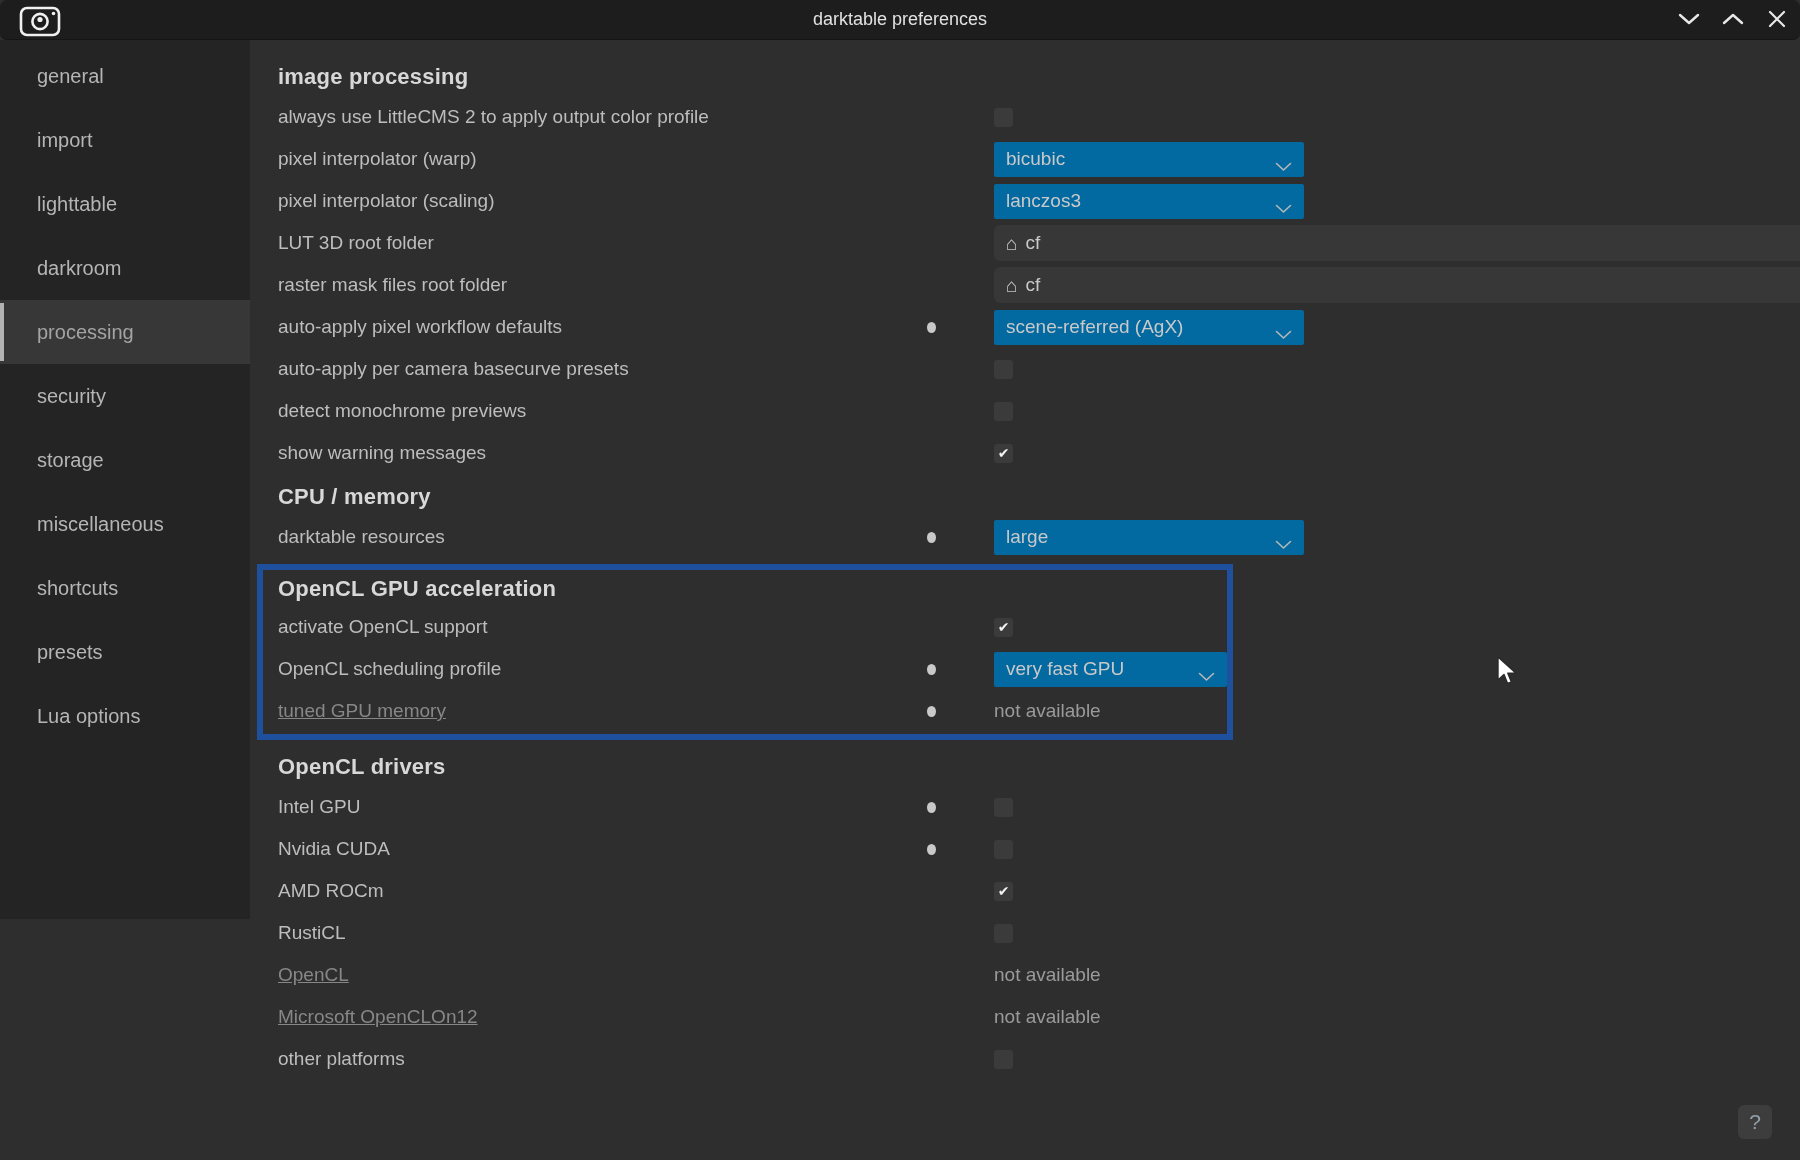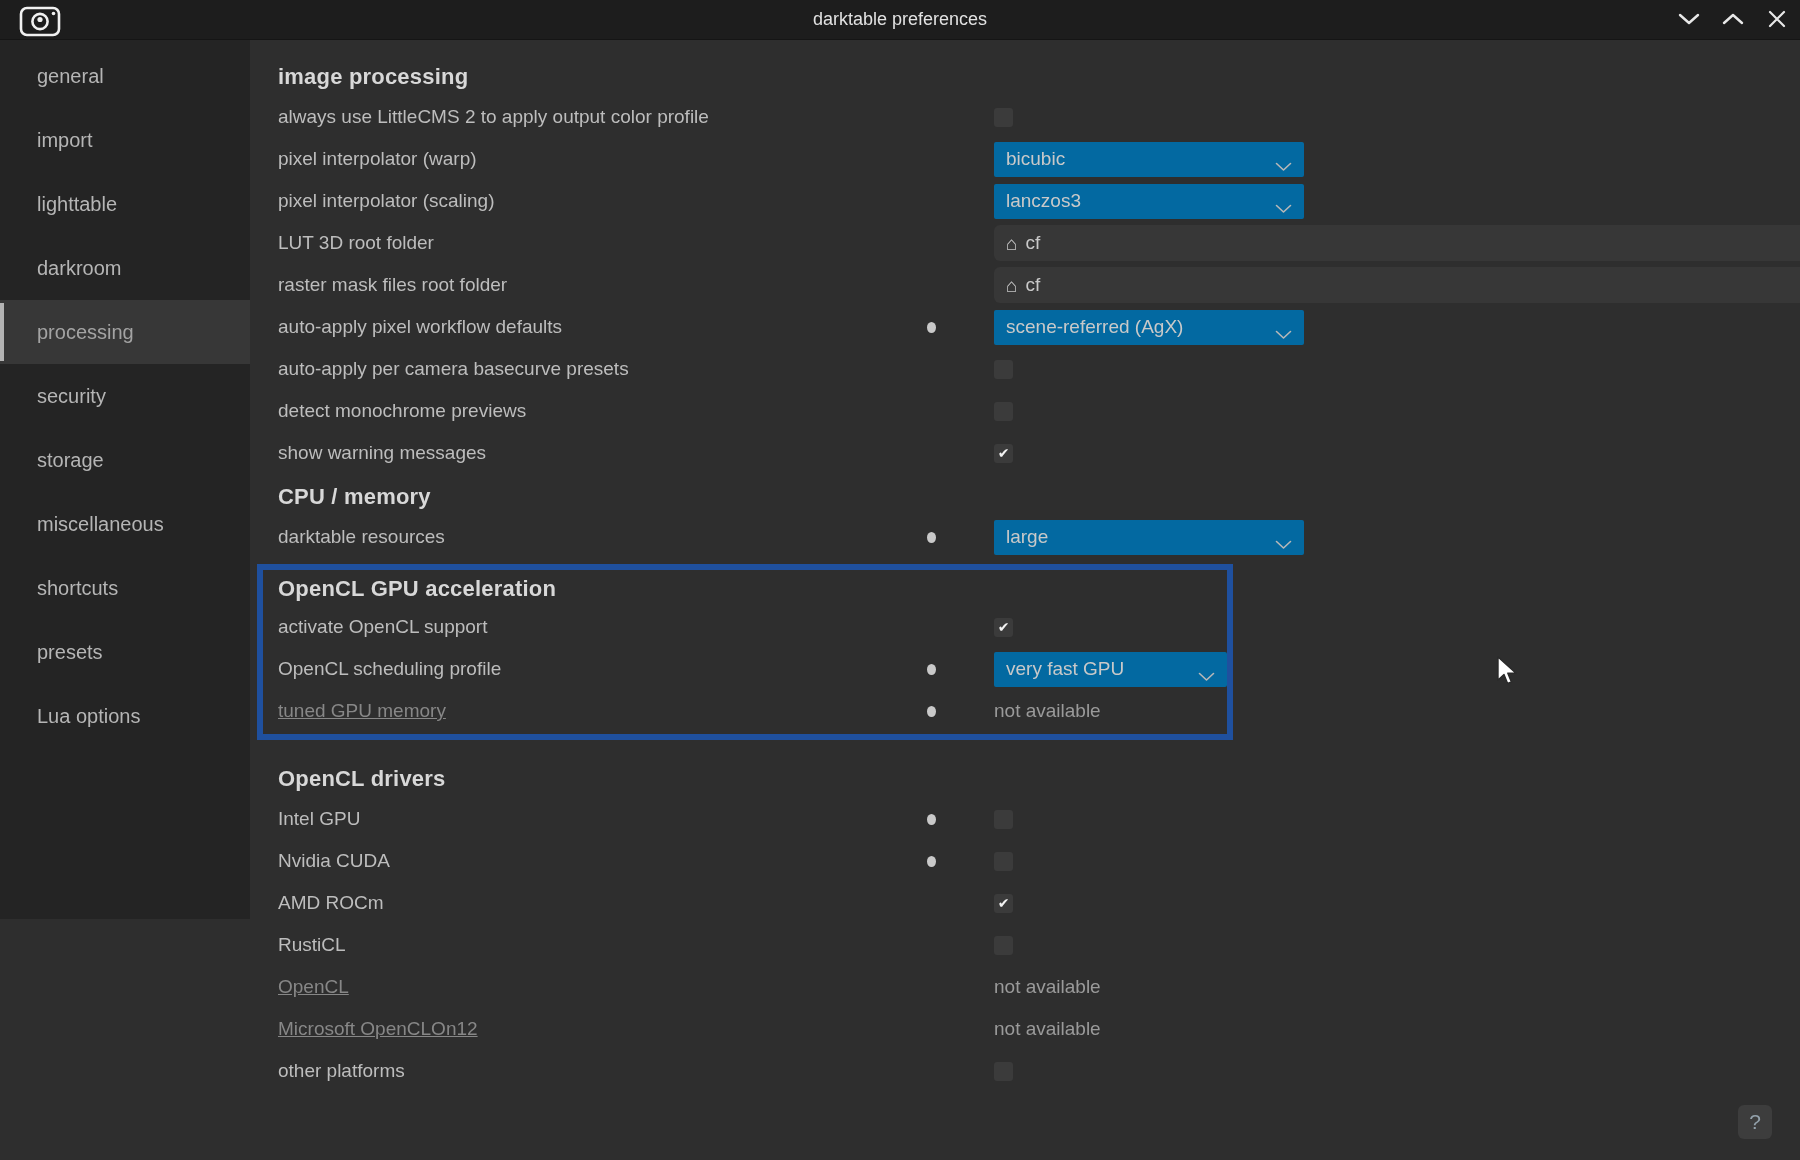"darktable preferences" .titlebar { border-radius: none -> 7px }
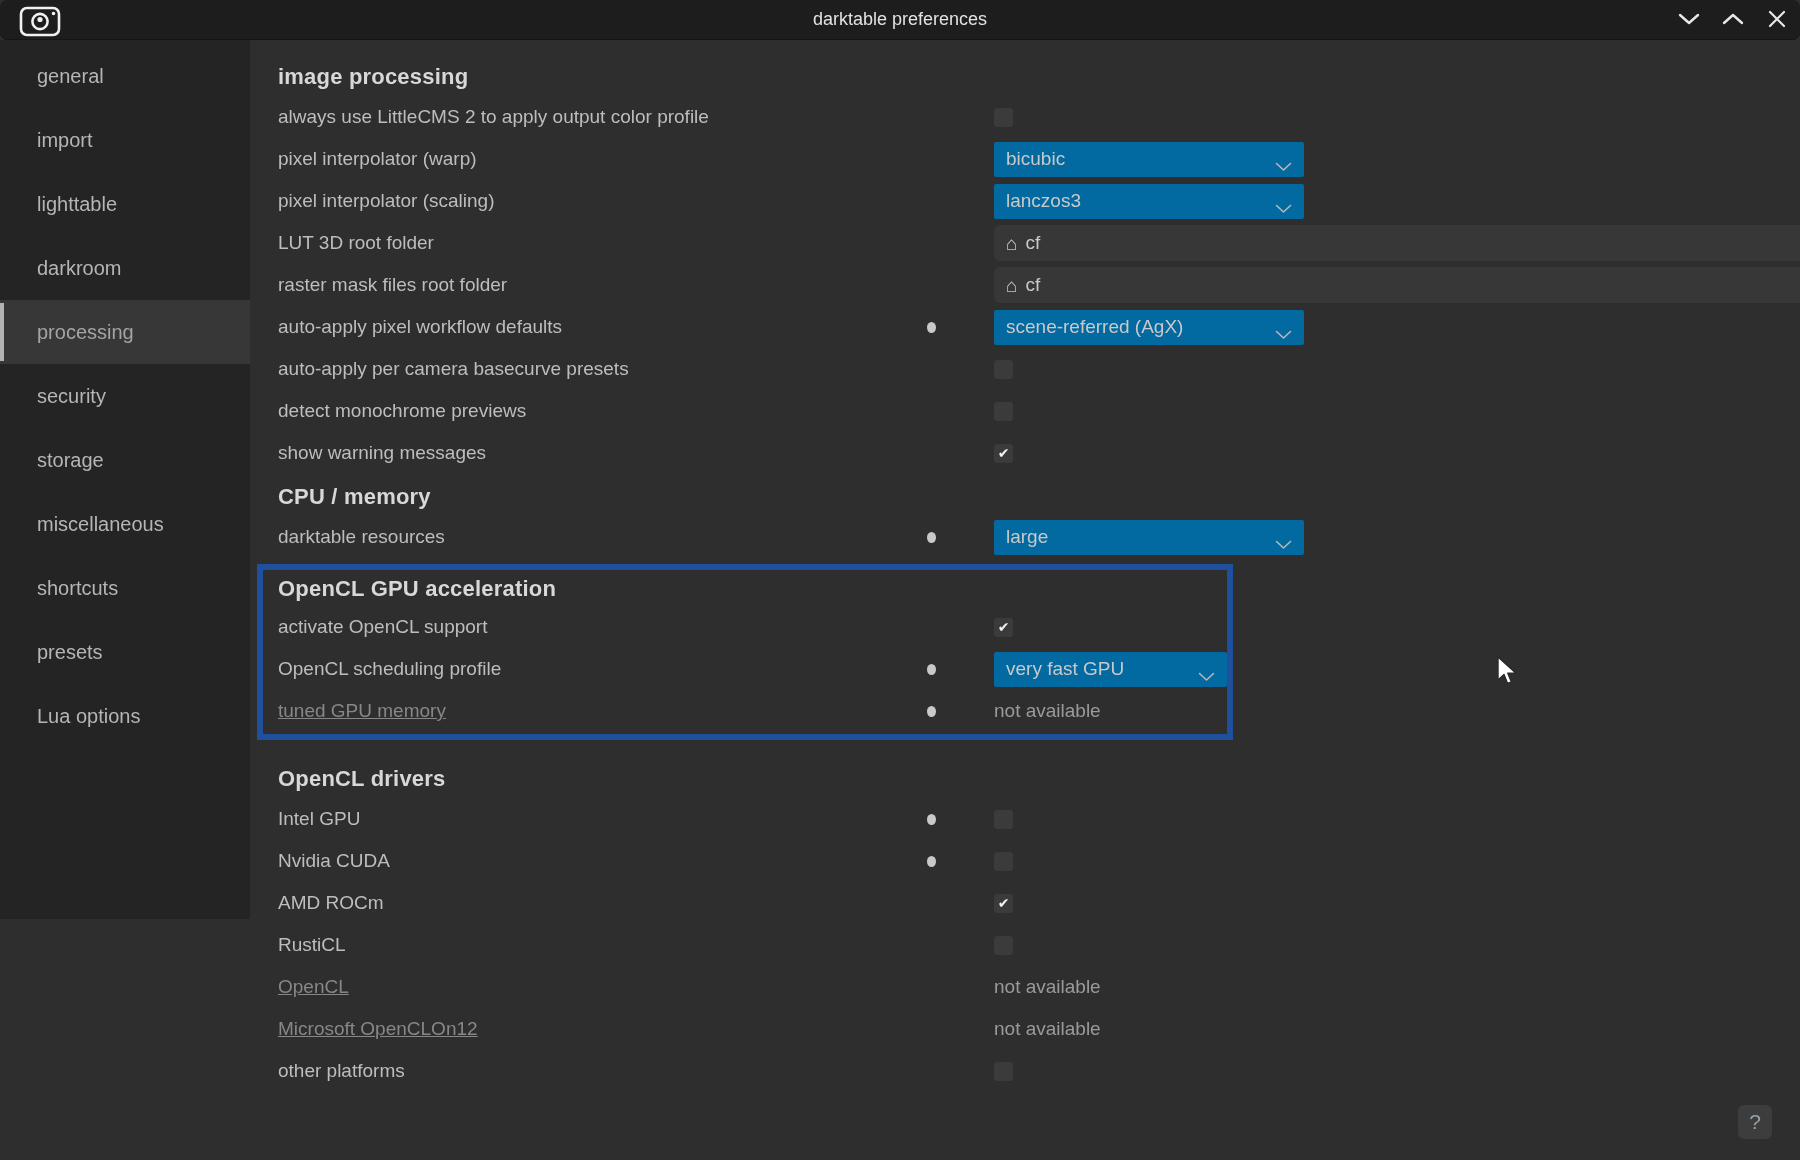"OpenCL GPU acceleration" .section.highlighted { margin-bottom: 20px -> 8px }
